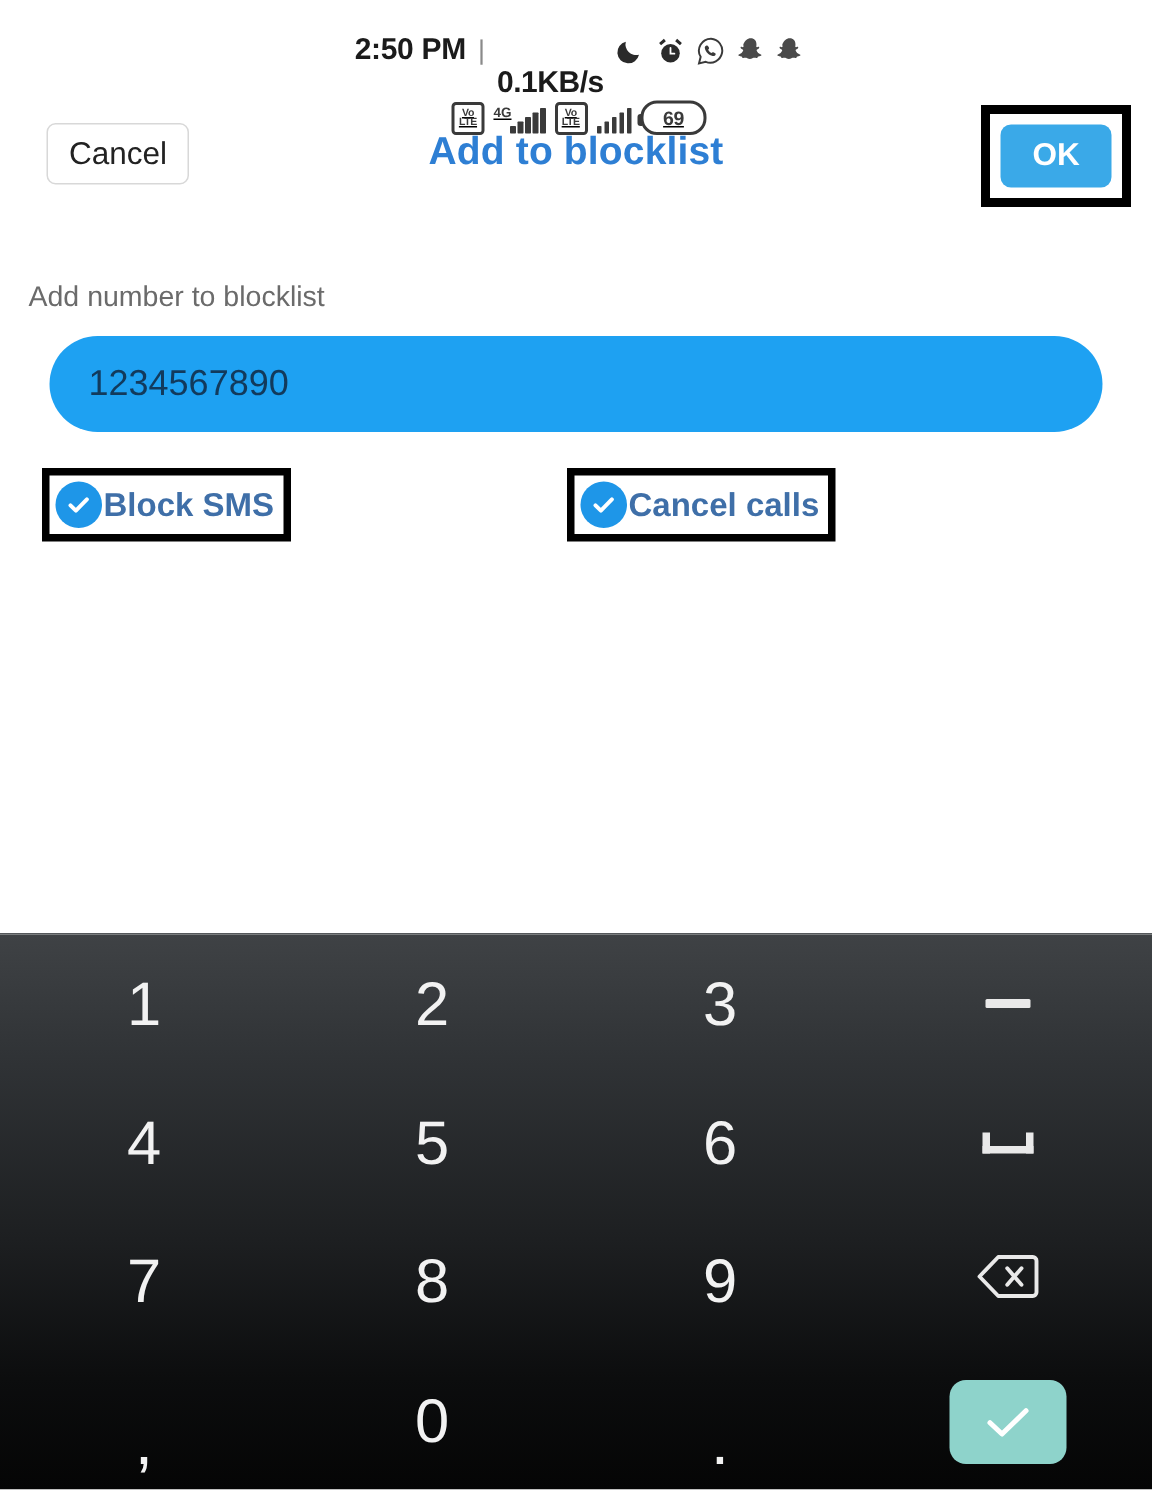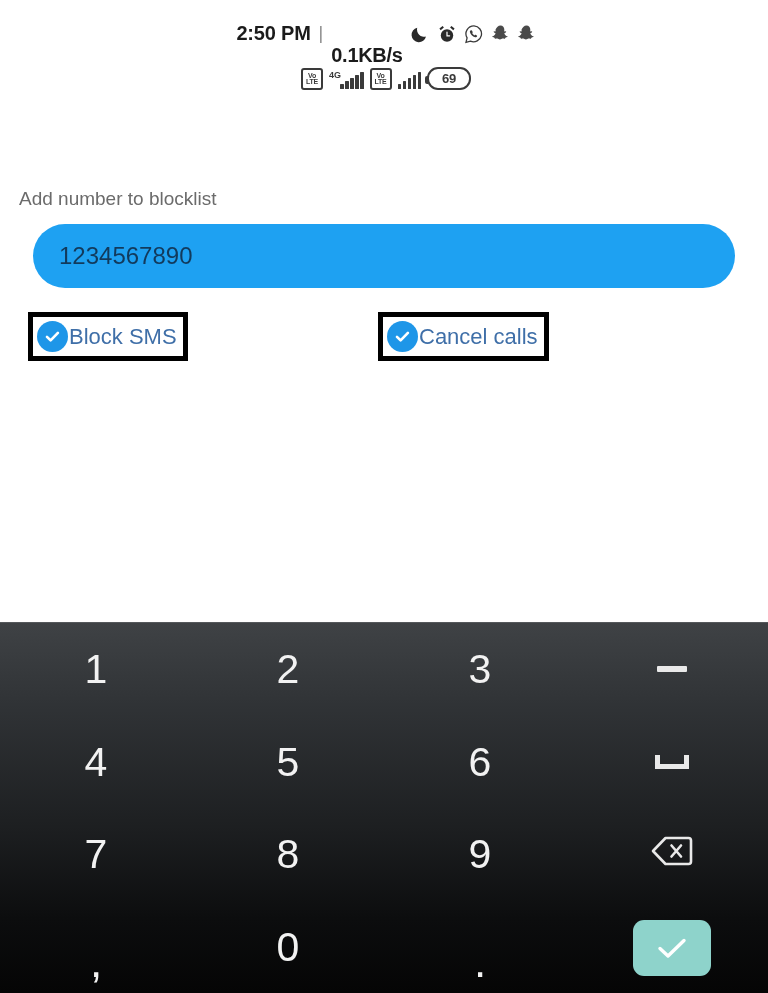"4G" .sb-right { text-decoration: none -> underline }
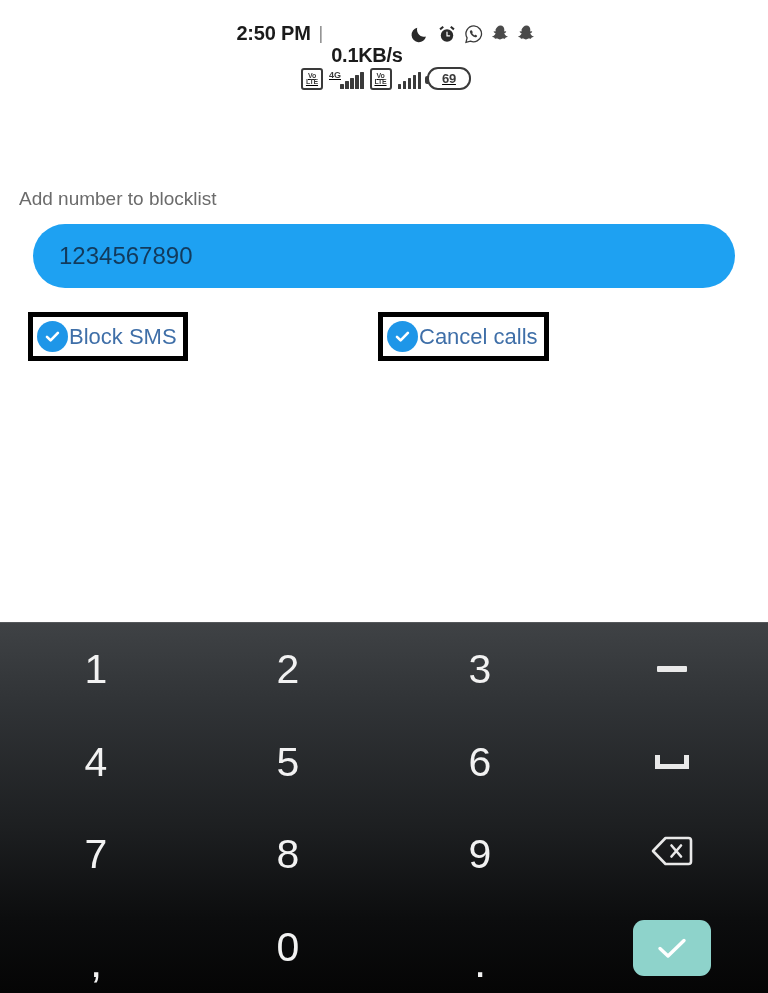"Cancel" div.header { html: none -> <div> <div>Cancel</div> <div>Add to blocklist</div> <div> <div>OK</div> </div> </div> }
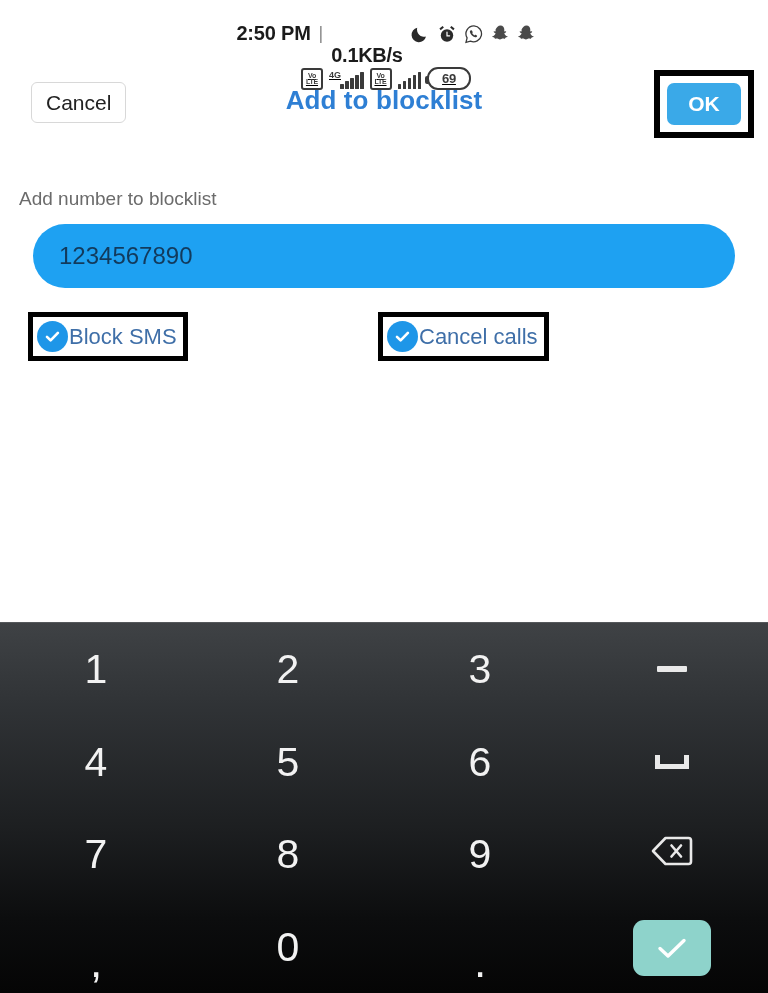"Block SMS" .checkbox-row { font-weight: none -> bold }
